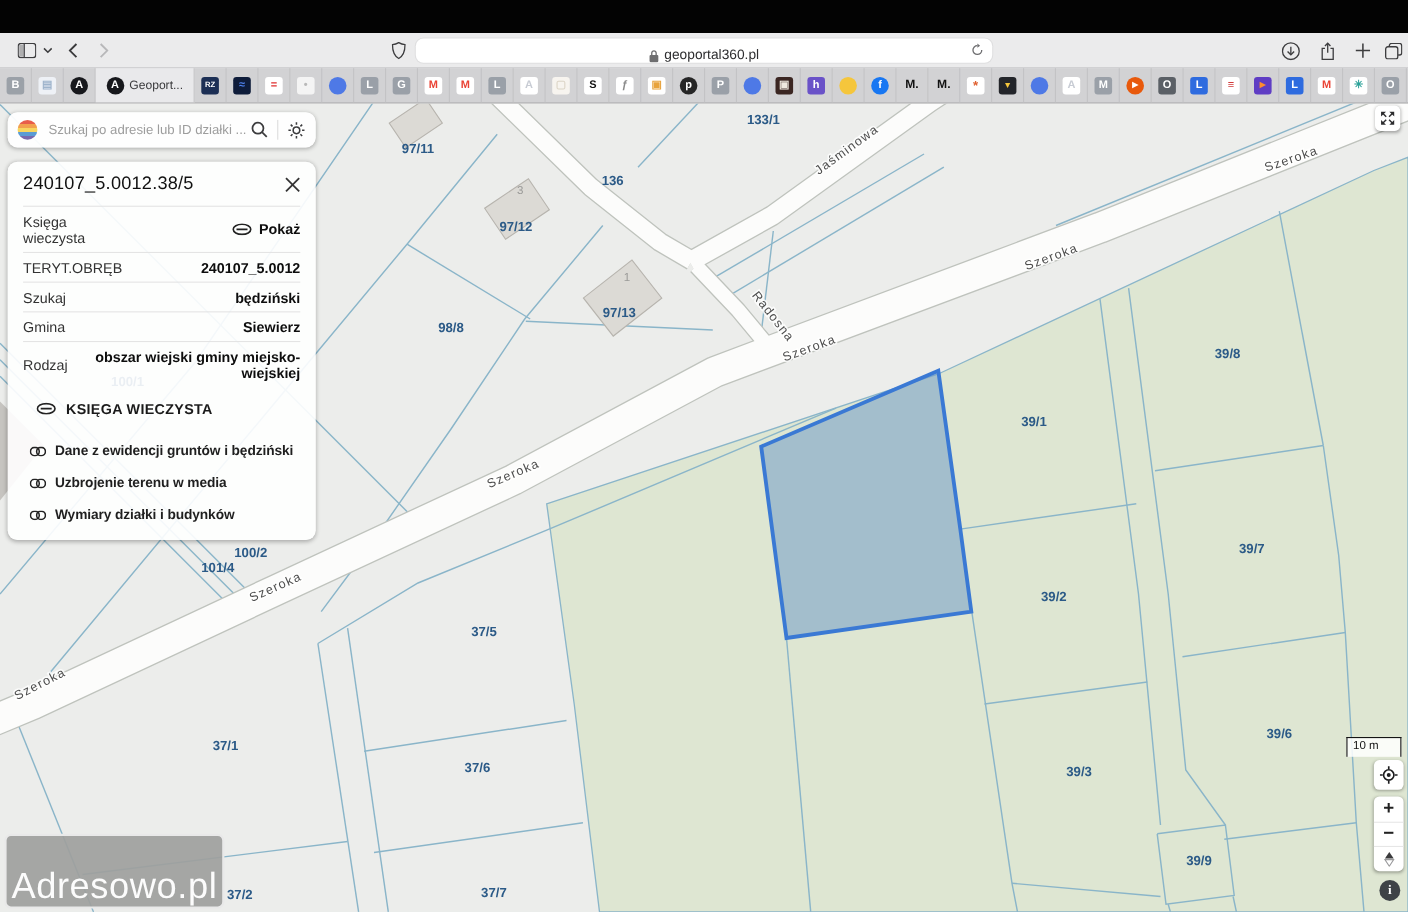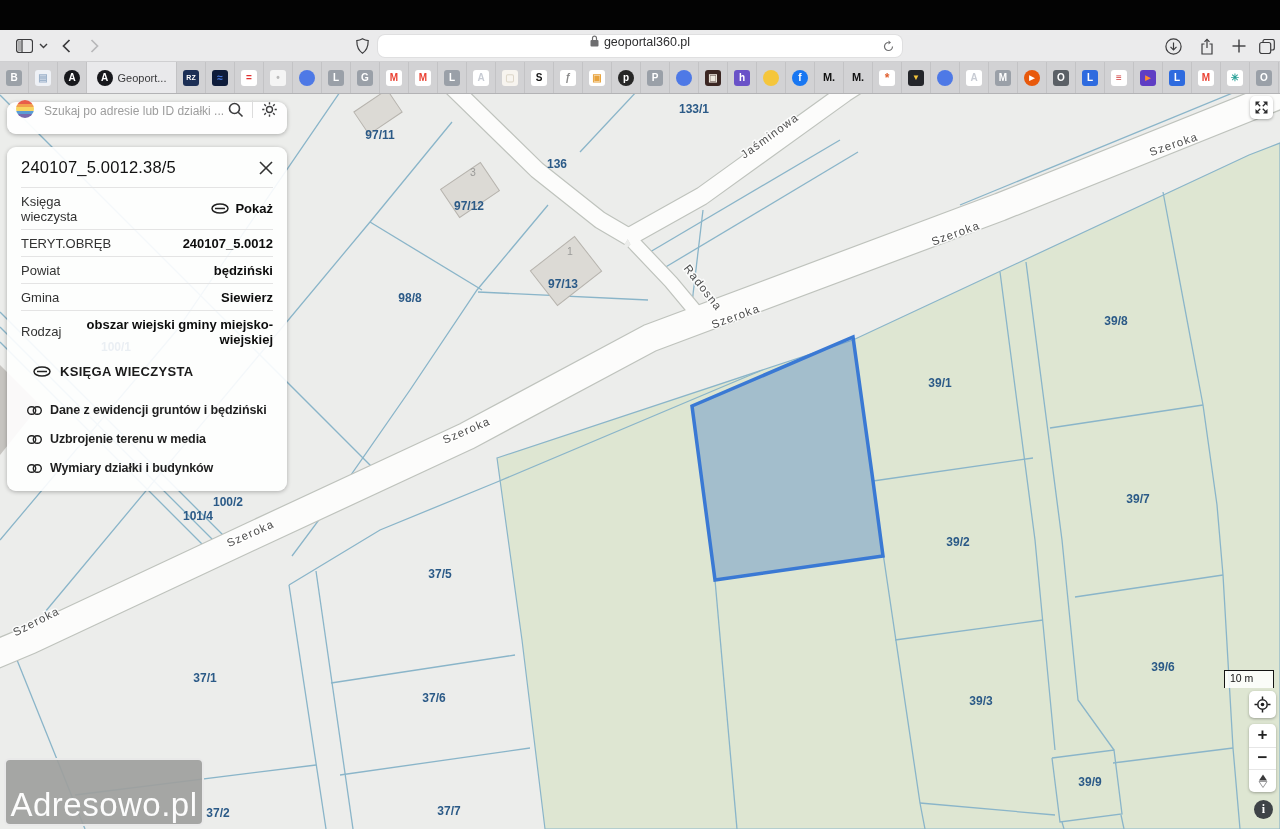"geoportal360.pl" .addr-pill { align-items: flex-start -> flex-end }
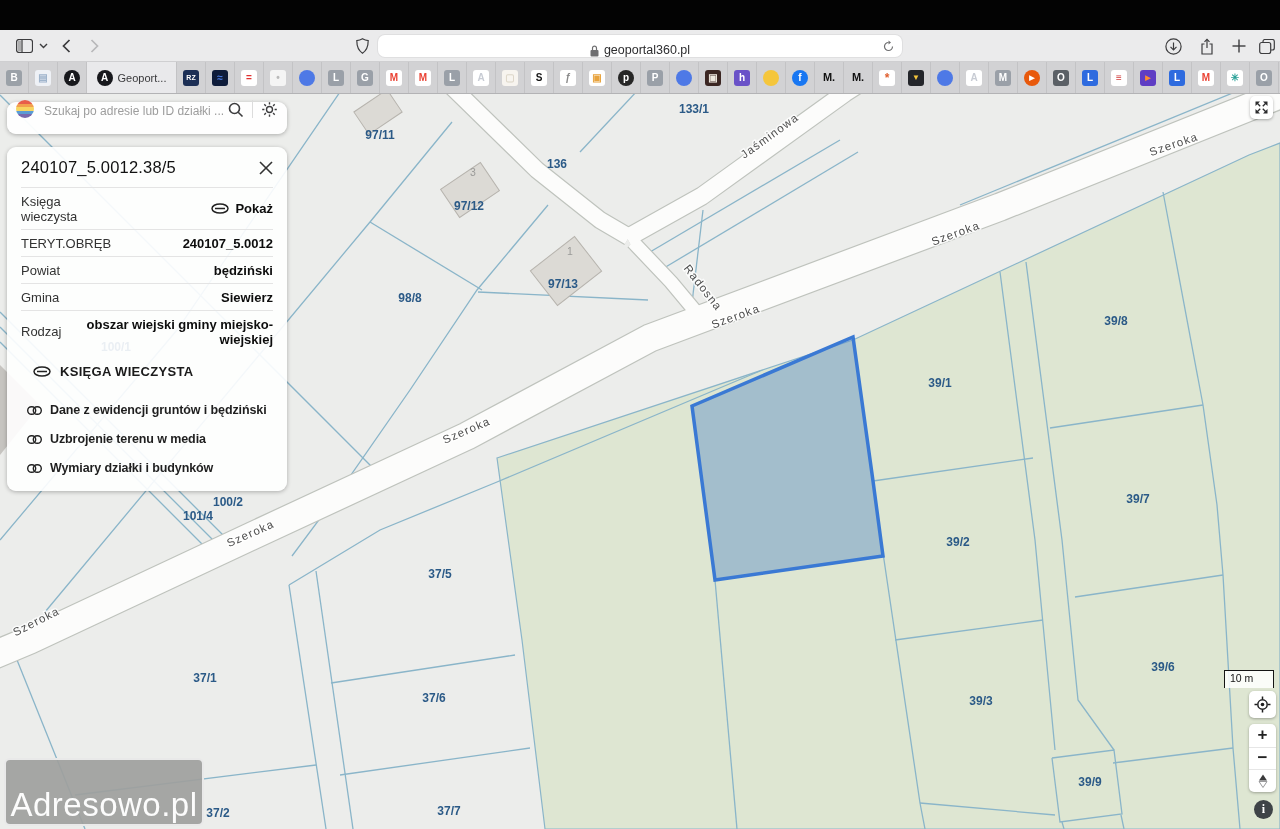"Szukaj po adresie lub ID" .search-card { align-items: flex-end -> center }
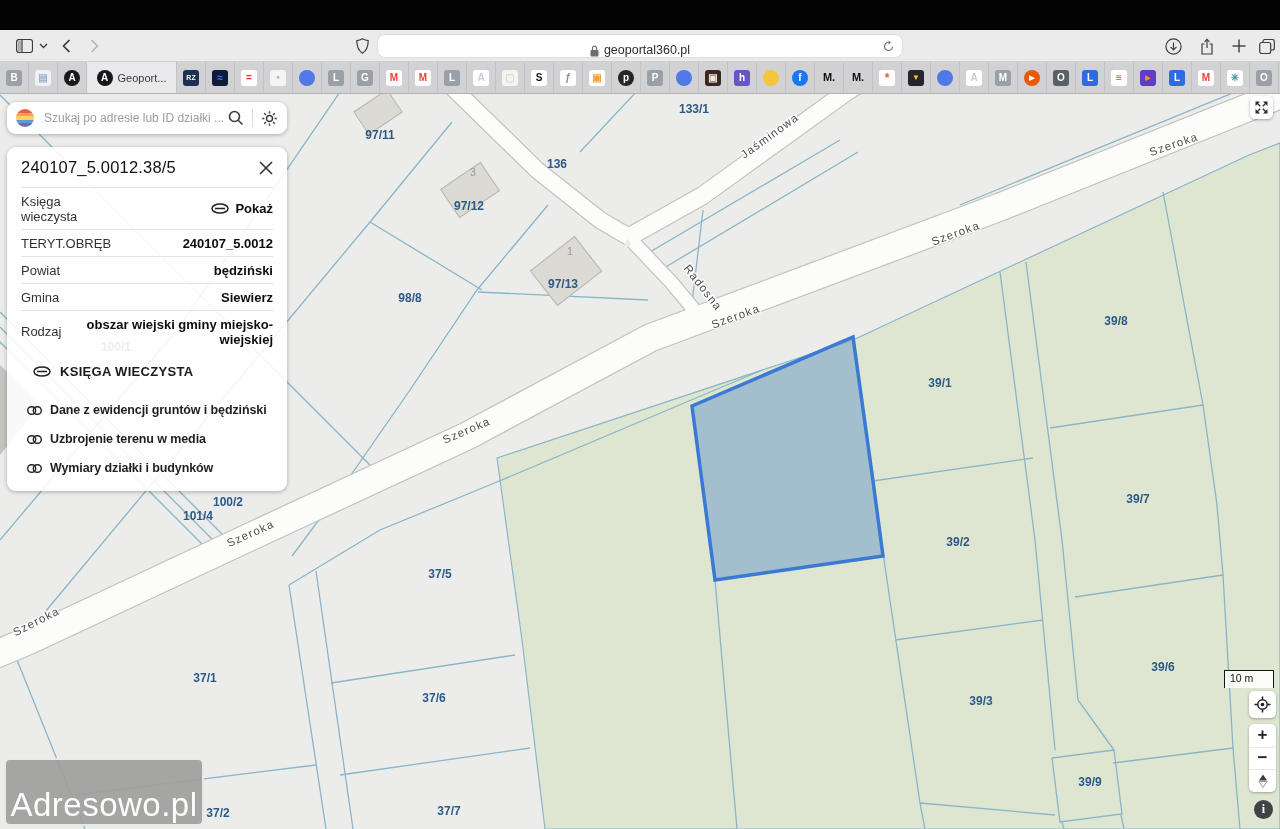"Powiat" div { text: Powiat -> Szukaj }
